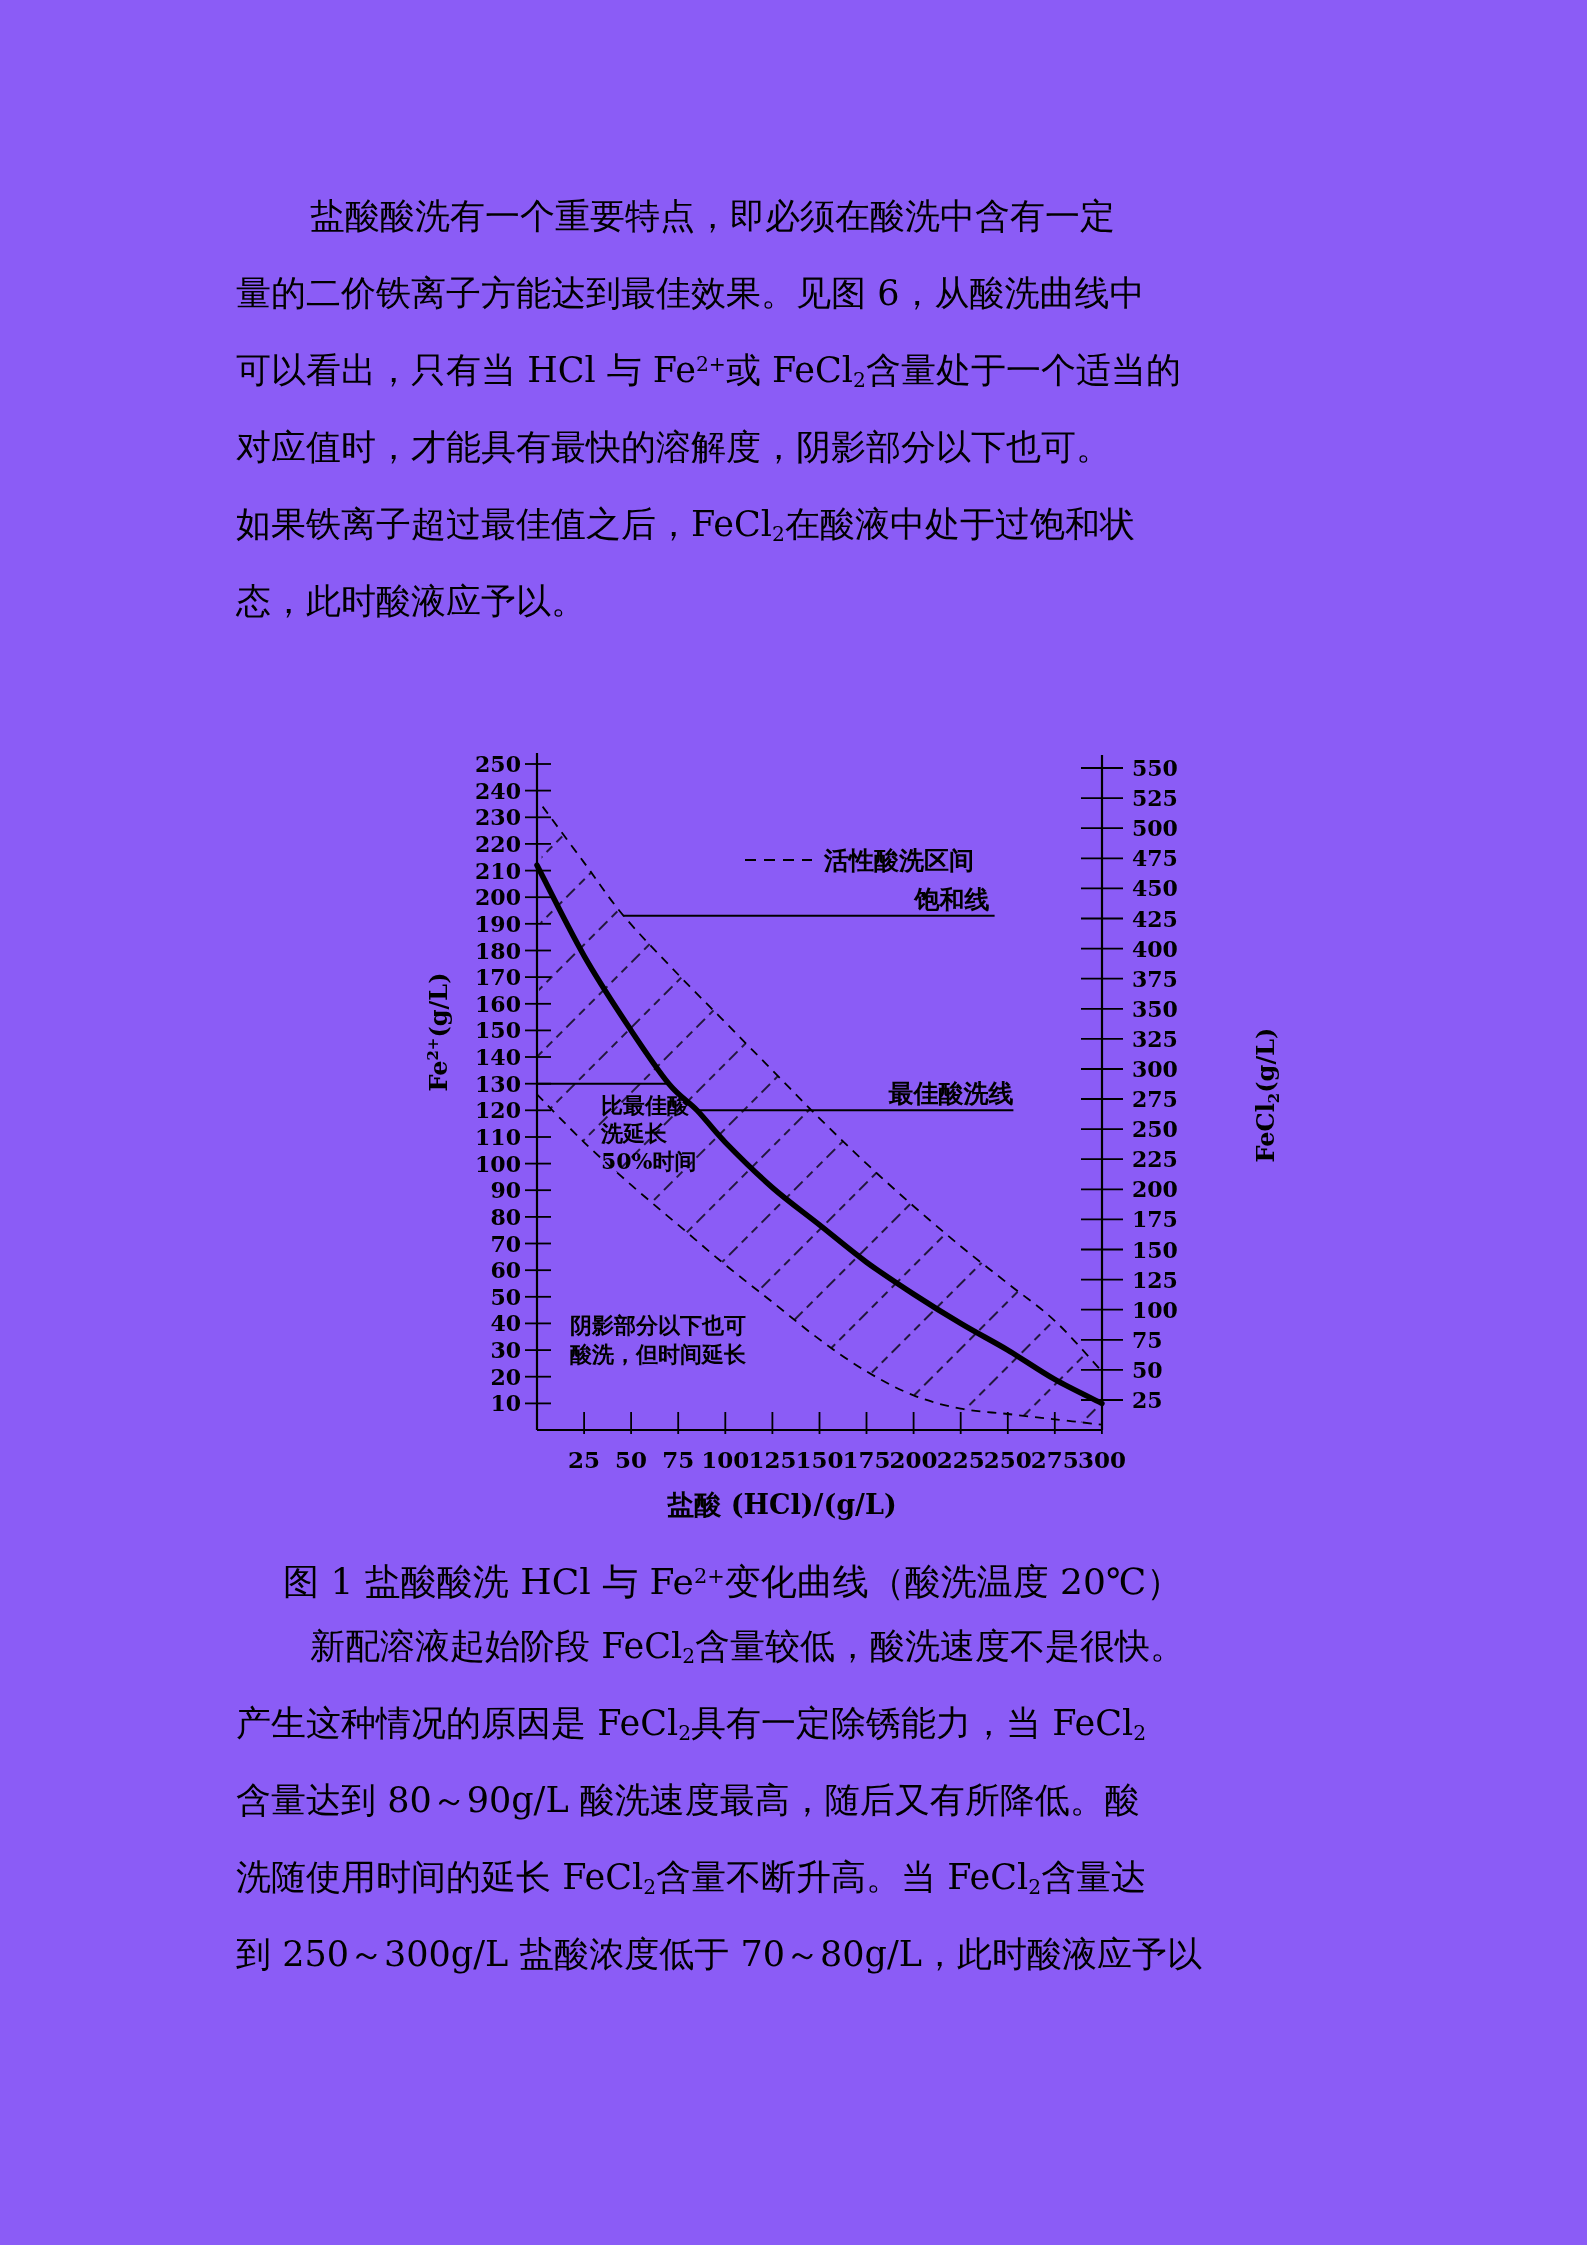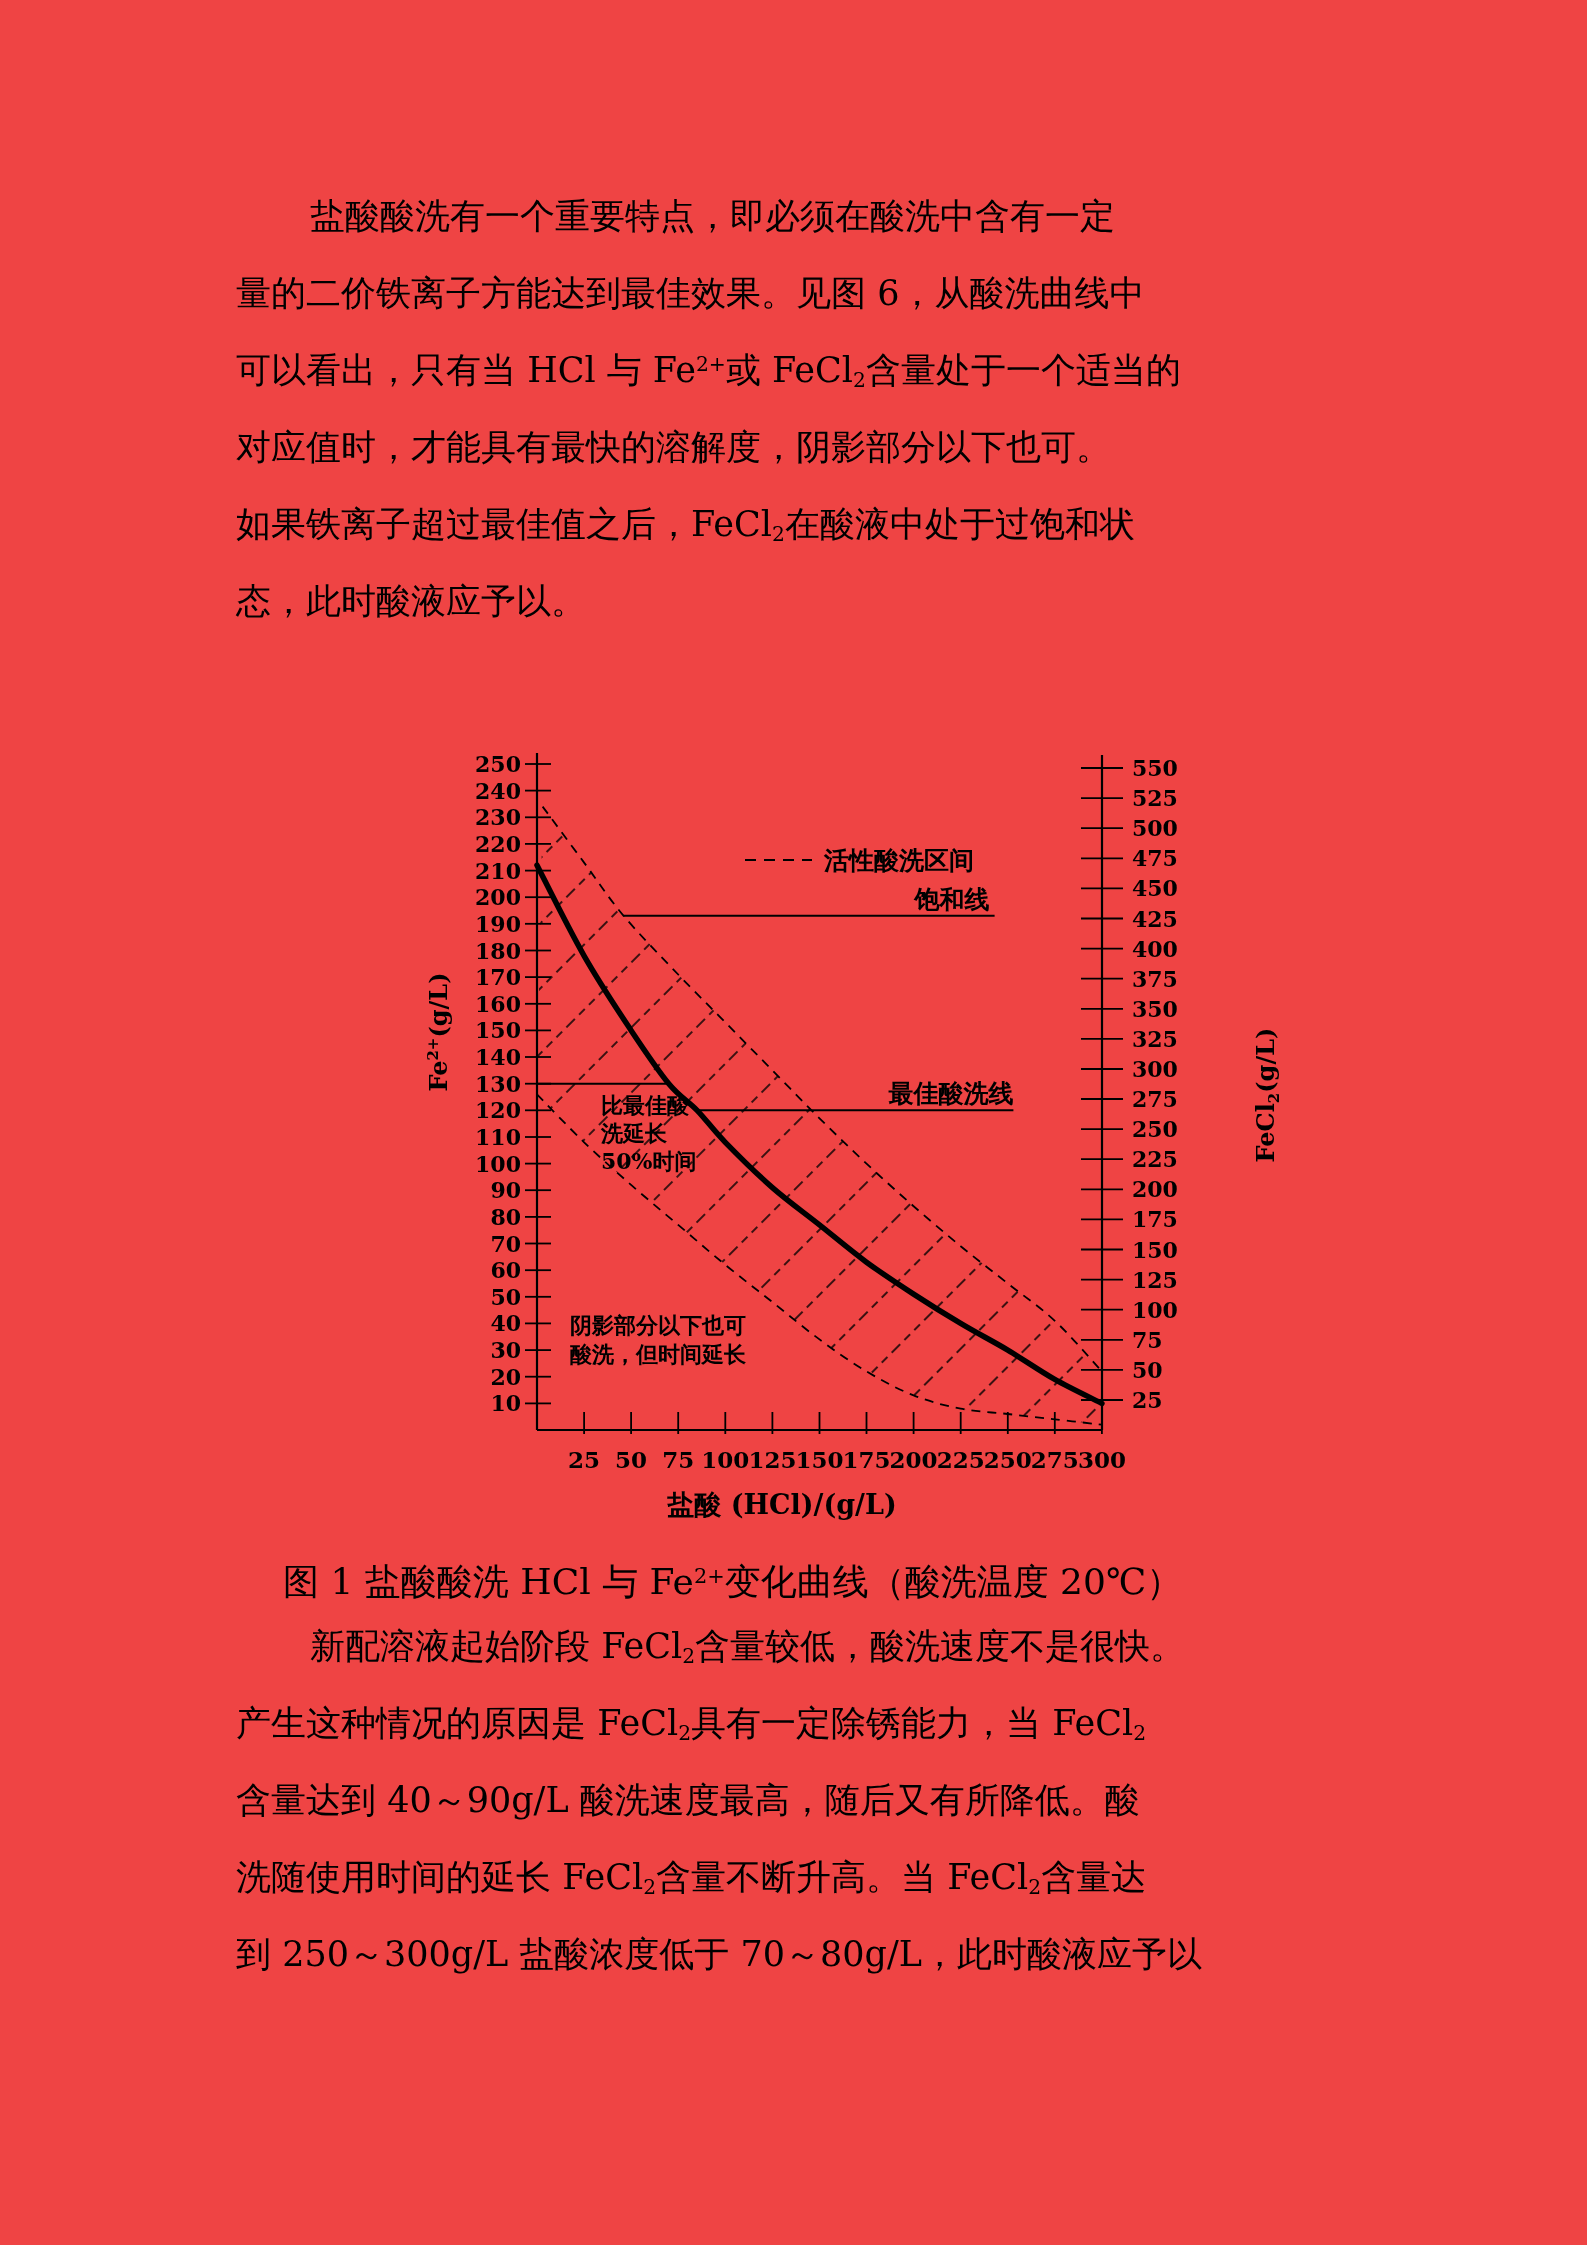"盐酸酸洗有一个重要特点，即必须在酸洗中含有一定" .page { background: #ef4444 -> #8b5cf6 }
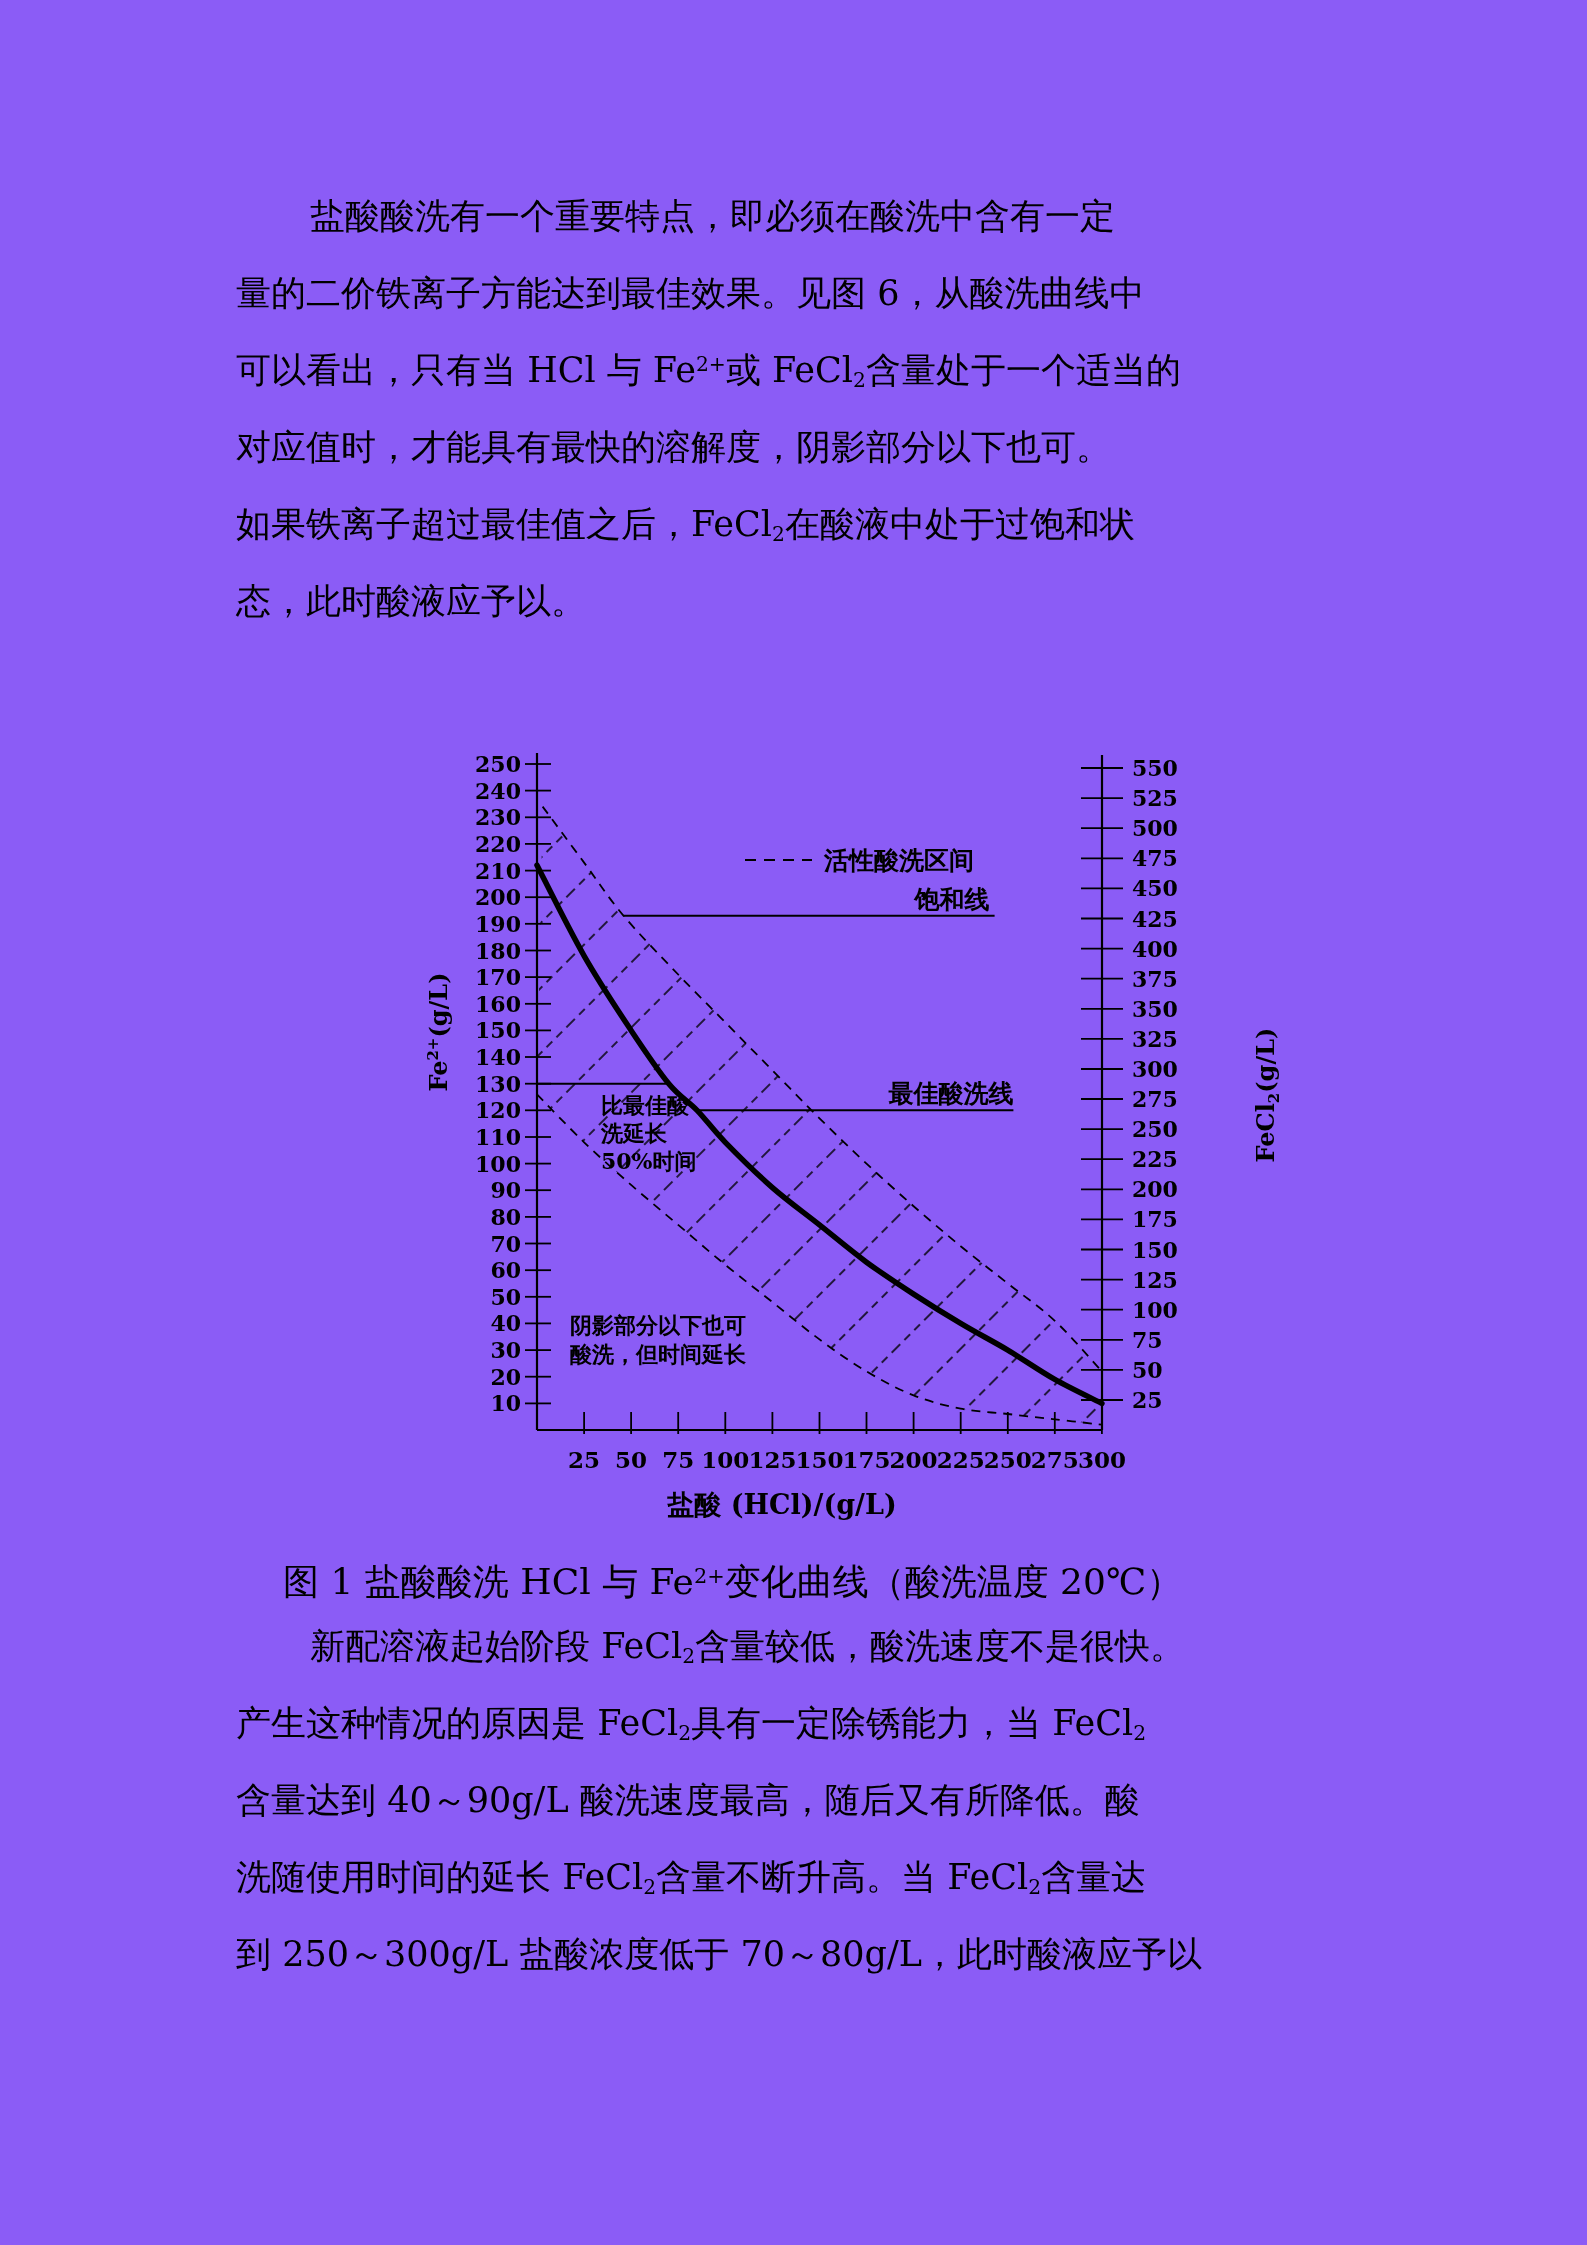"含量达到 40～90g/L 酸洗速度最高，随后又有所降低。酸" div.line { text: 40 -> 80 }
